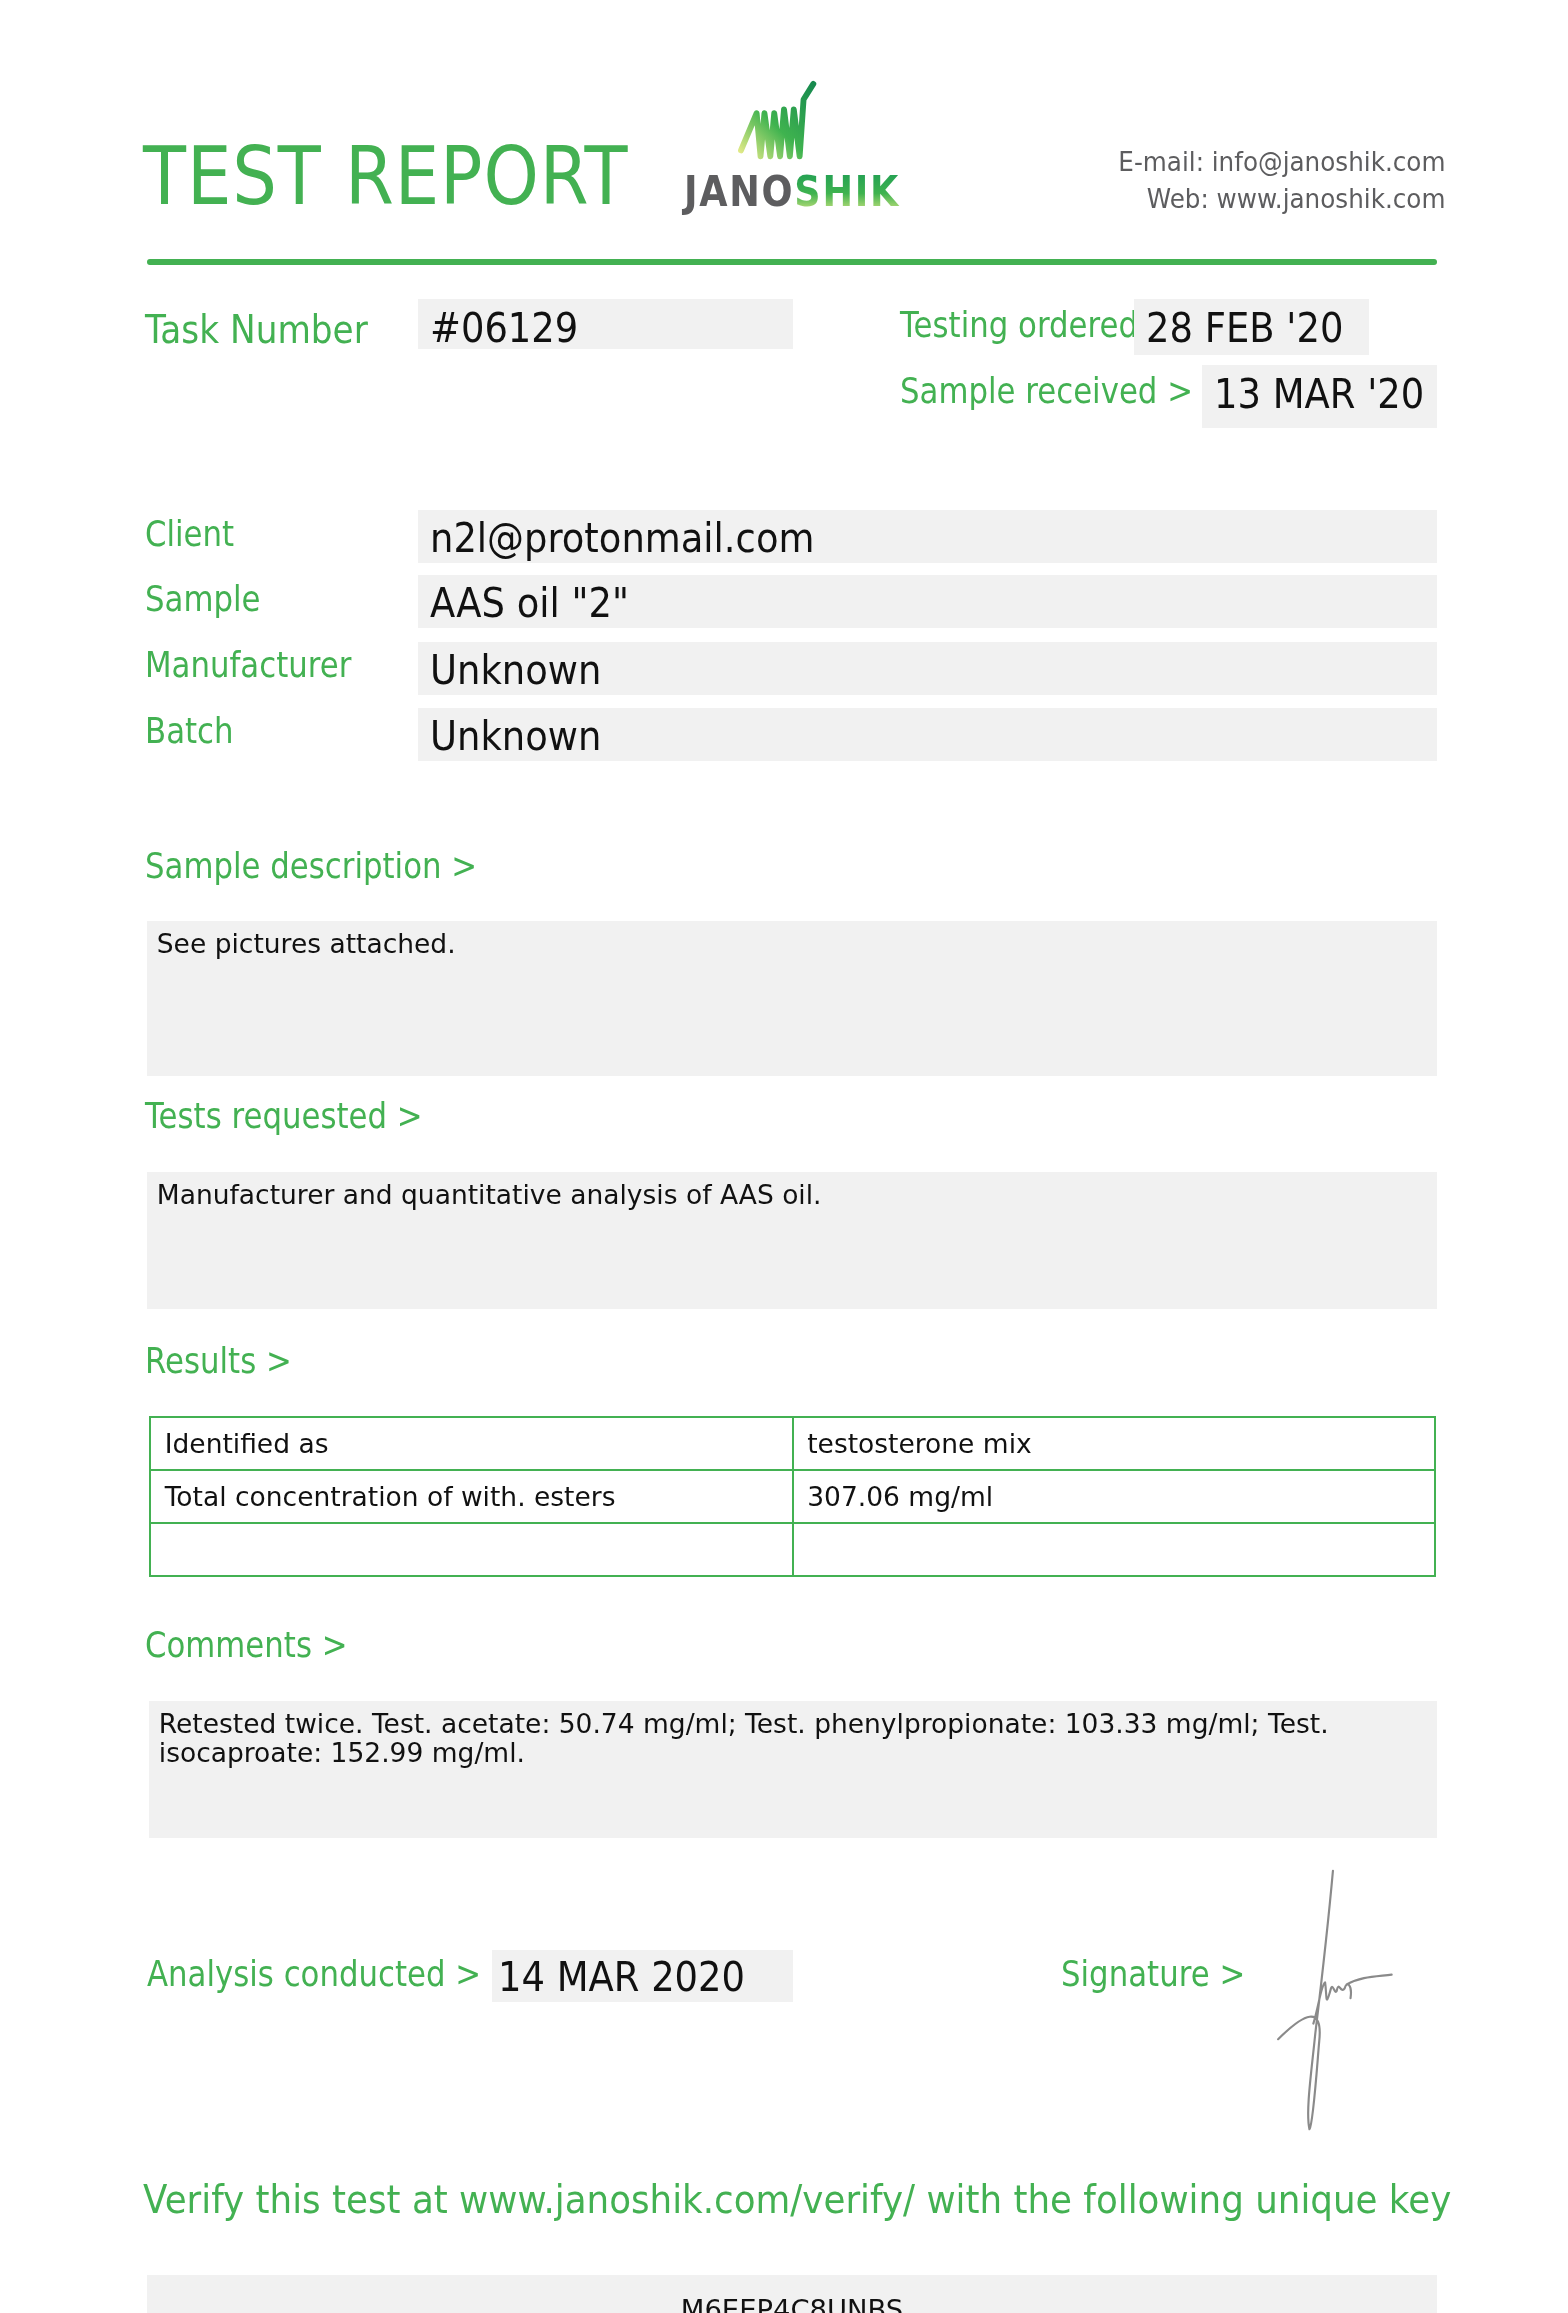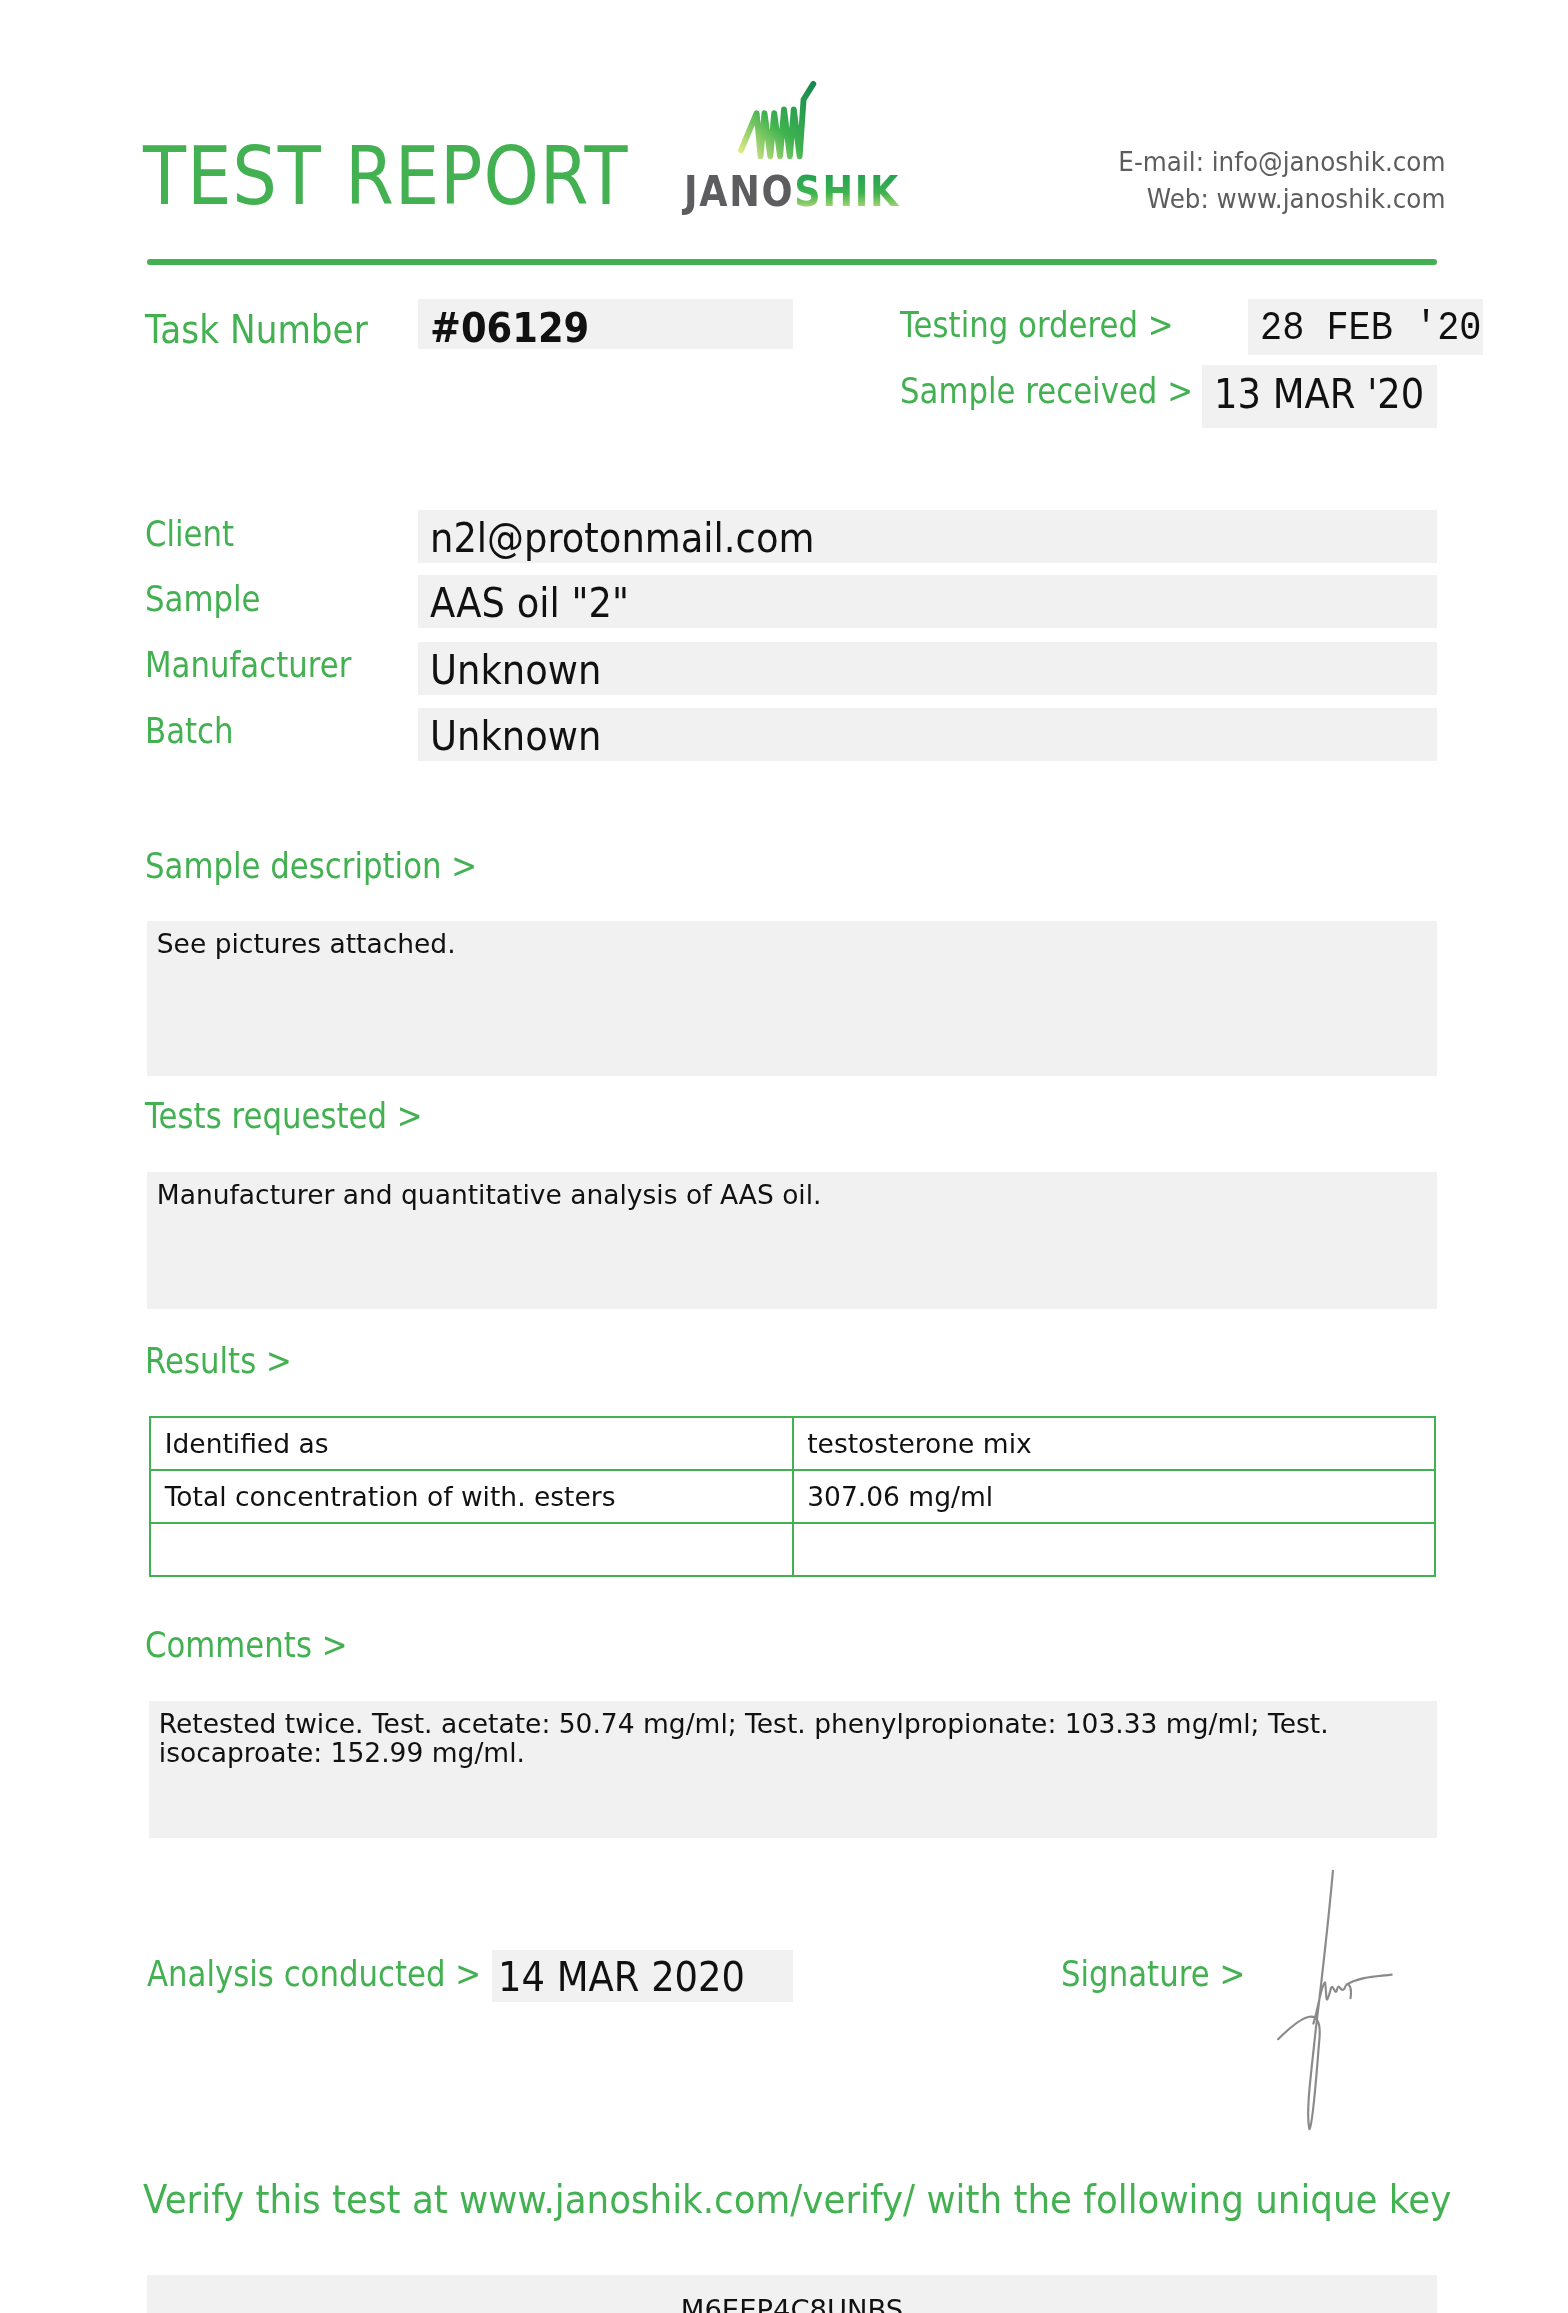"#06129" div.box { font-weight: bold -> none }
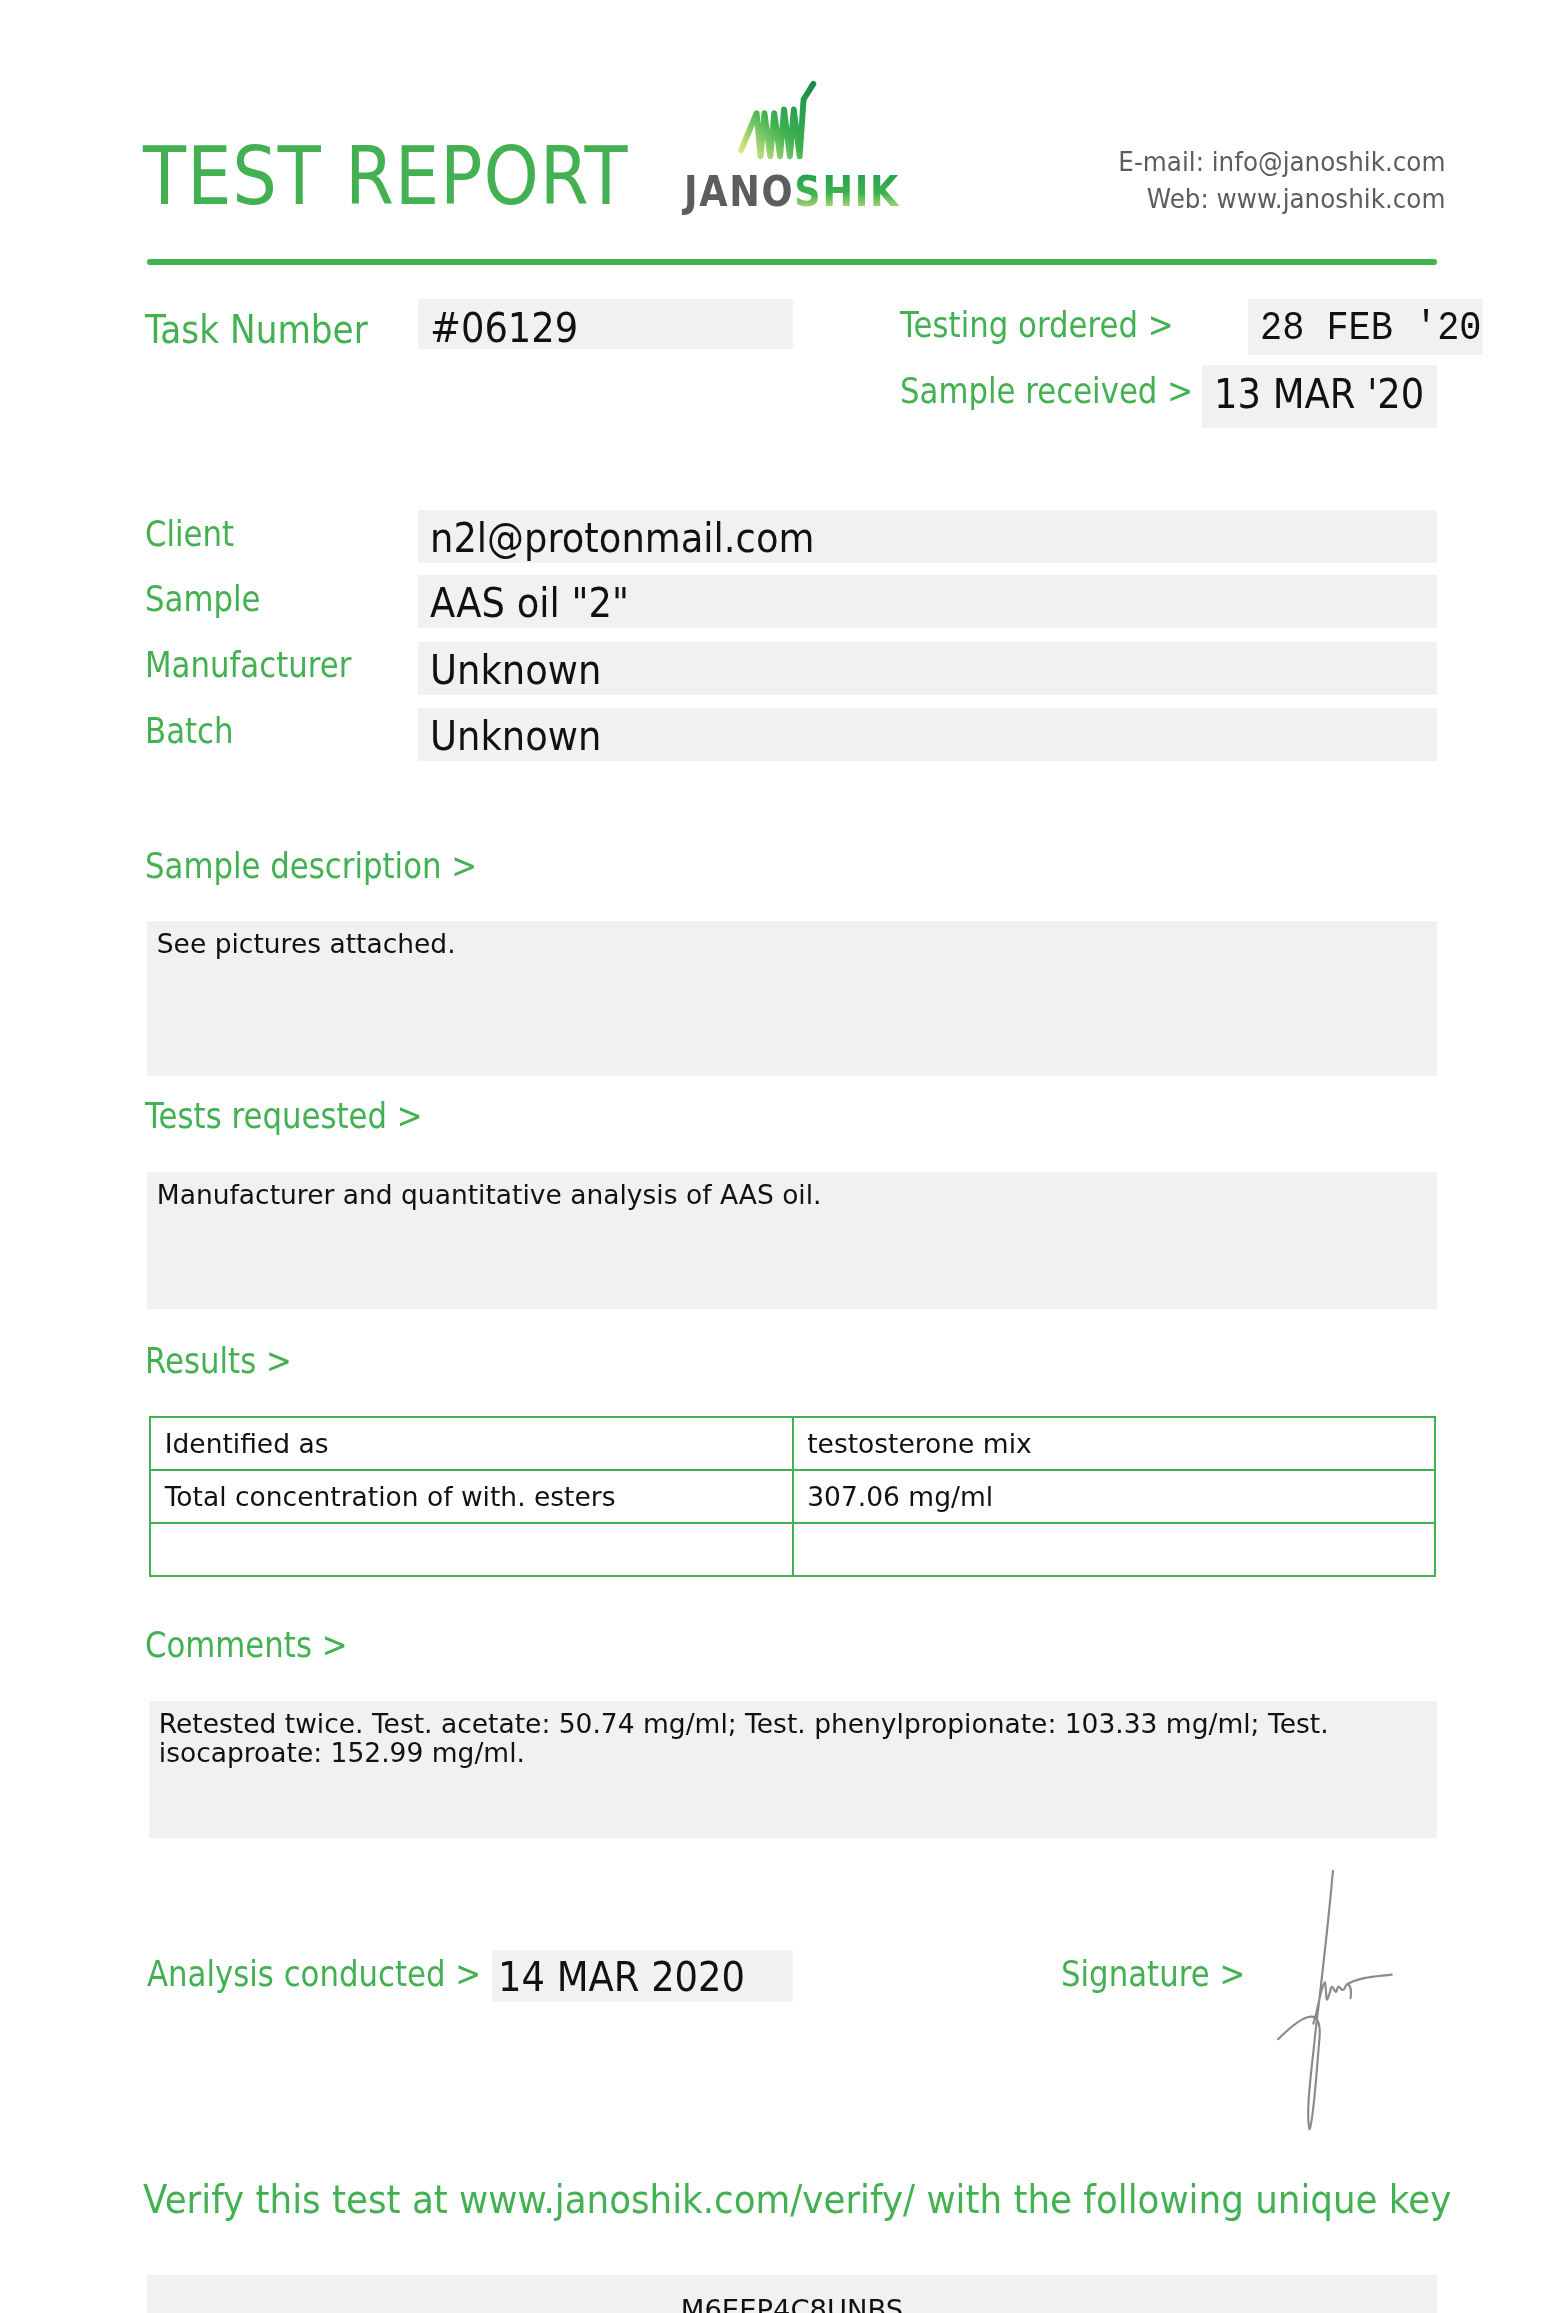"28 FEB '20" div.box { font-family: Liberation Mono, monospace -> none; left: 1248px -> 1134px }
